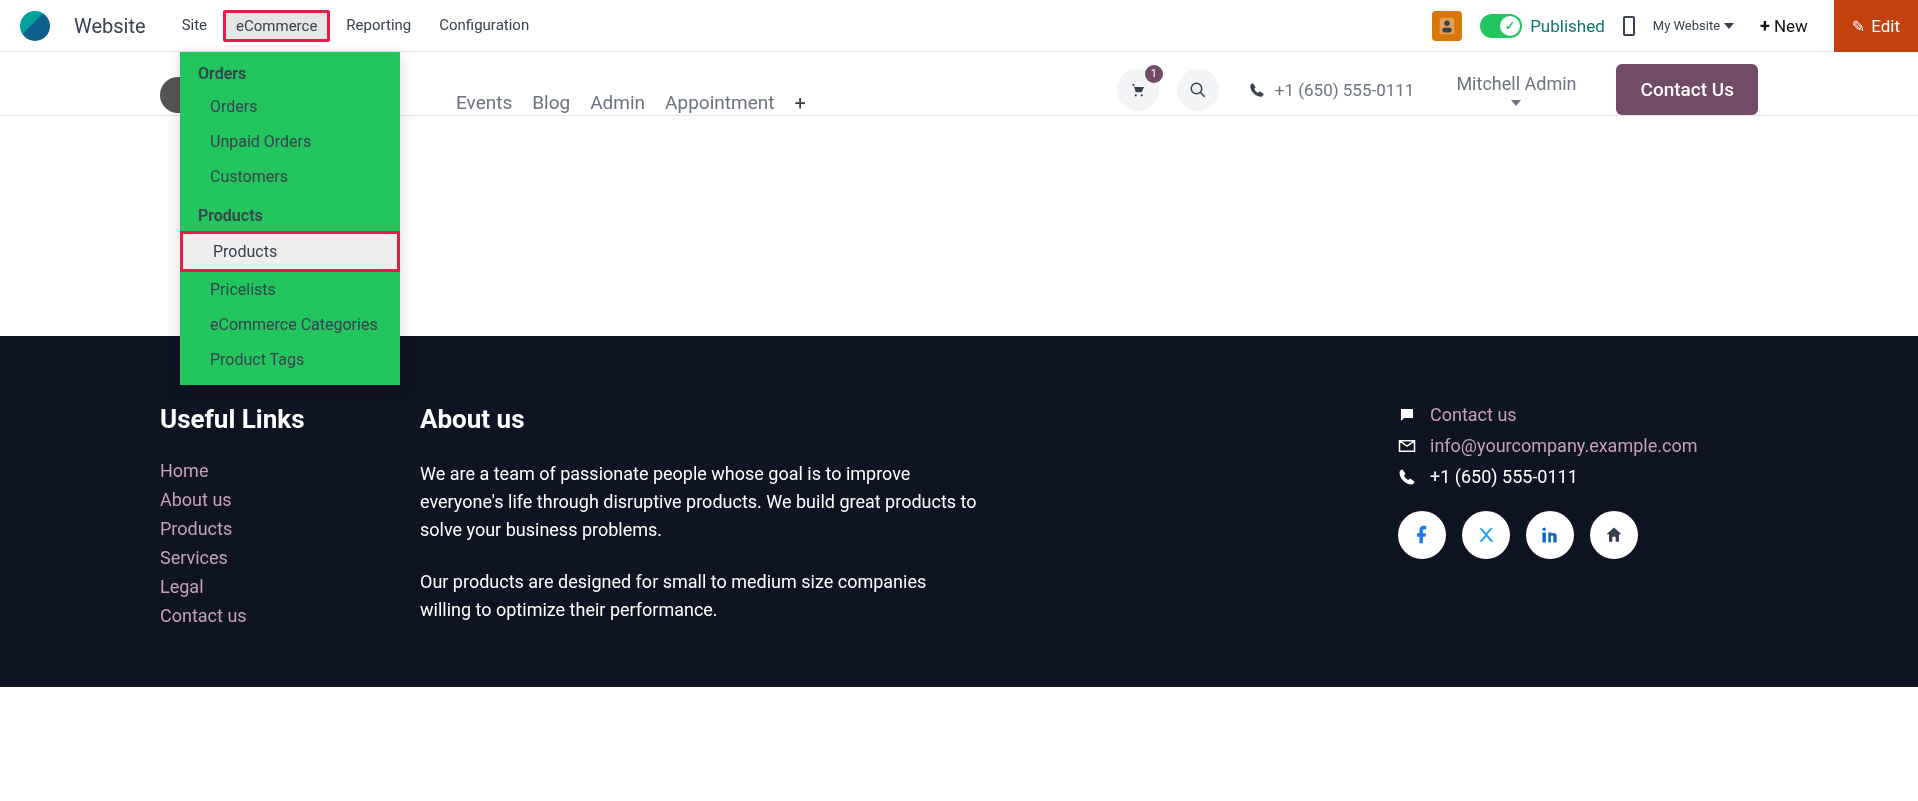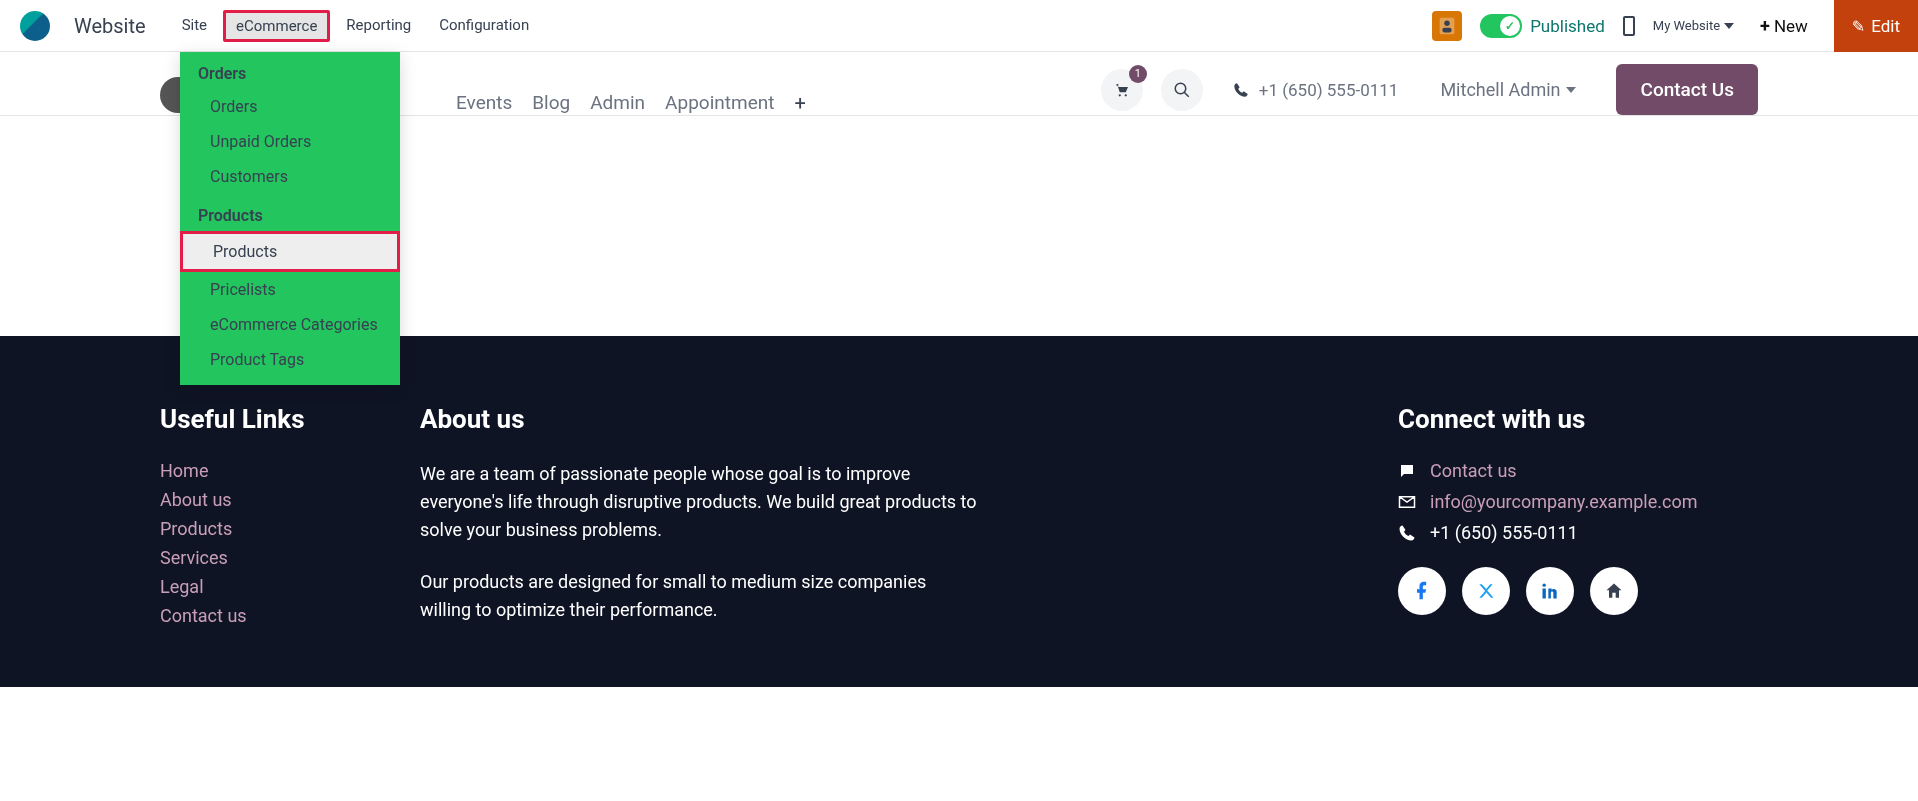"Mitchell Admin" .user-seg { flex-direction: none -> column }
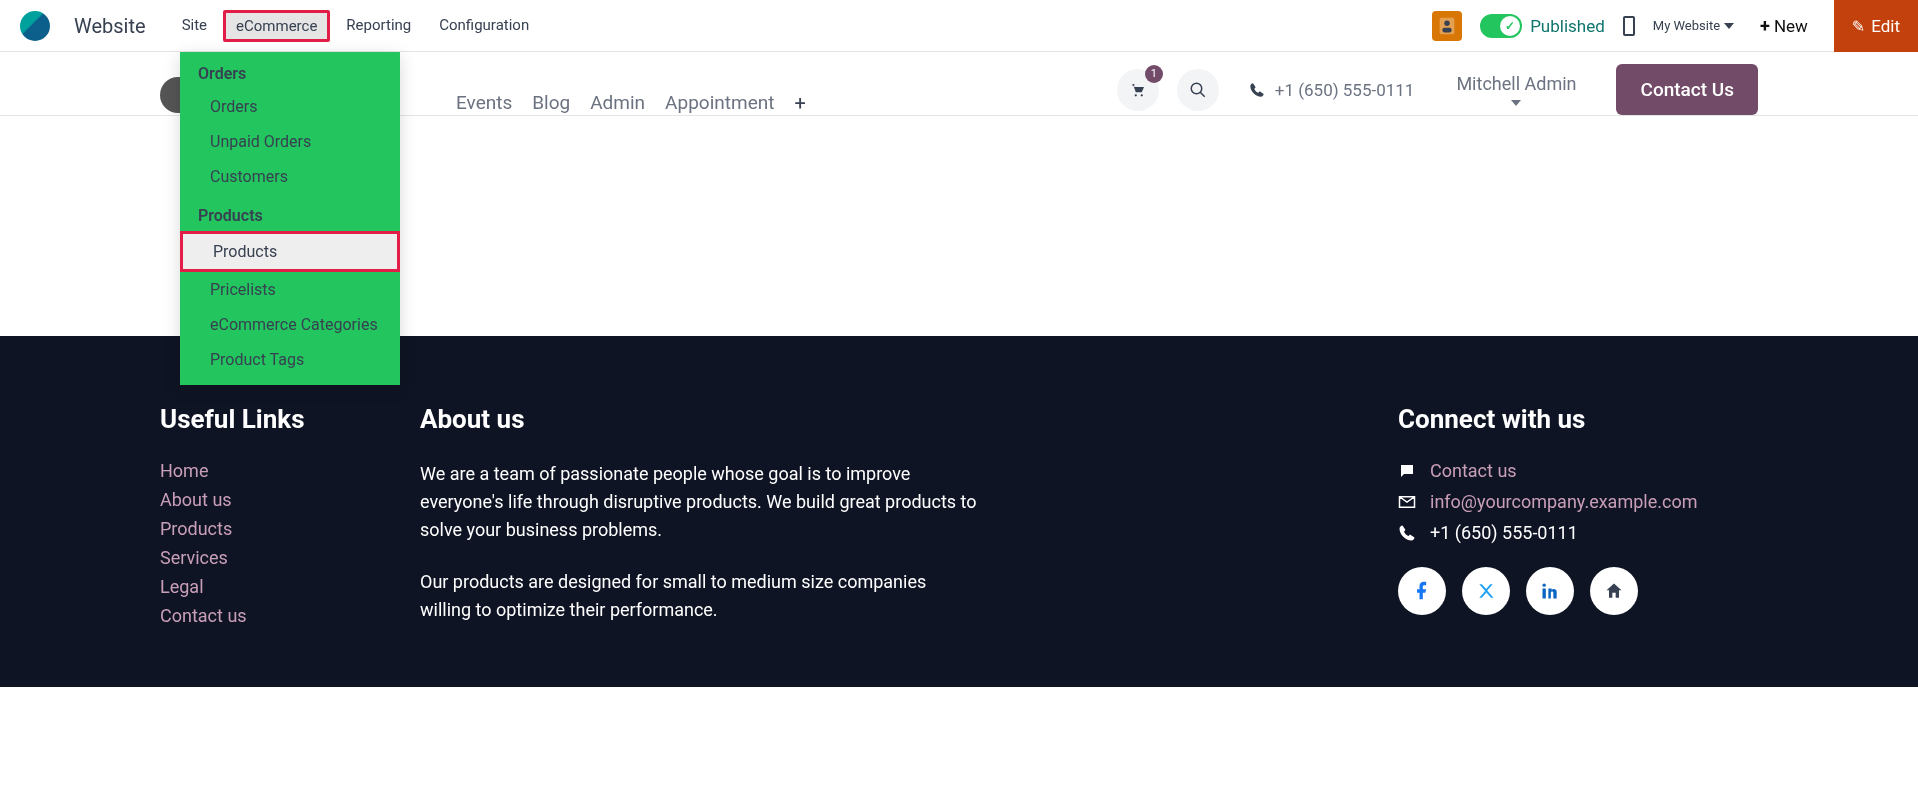"Connect with us" h2 { html: <h2>Connect with us</h2> -> none }
